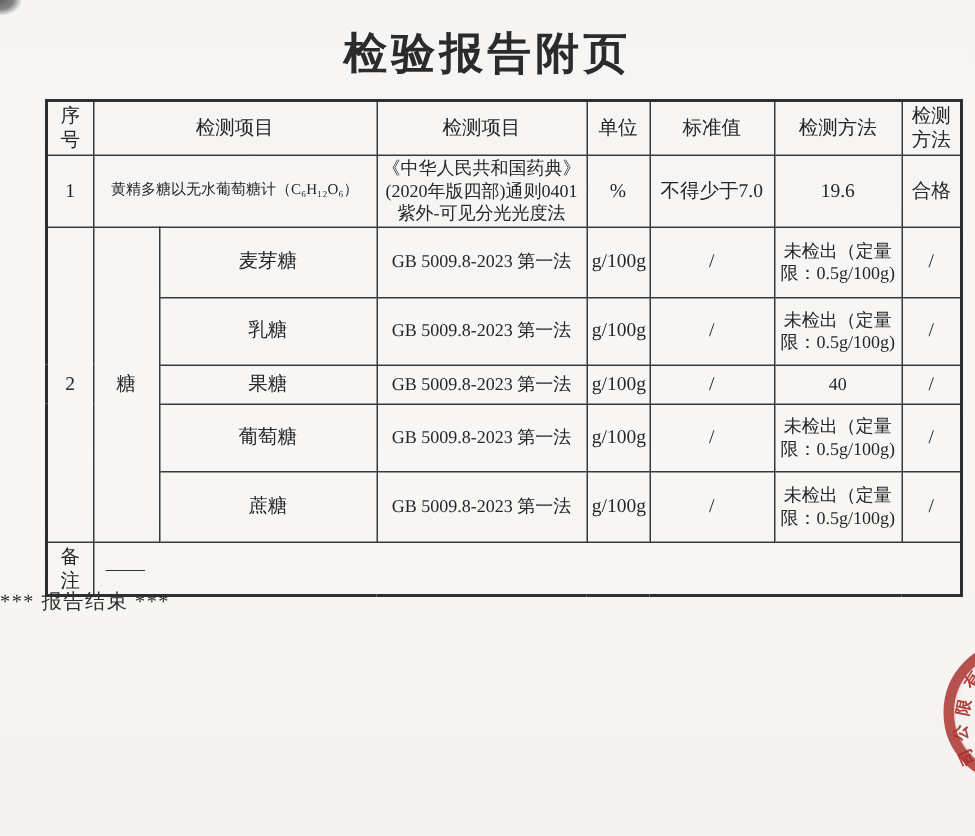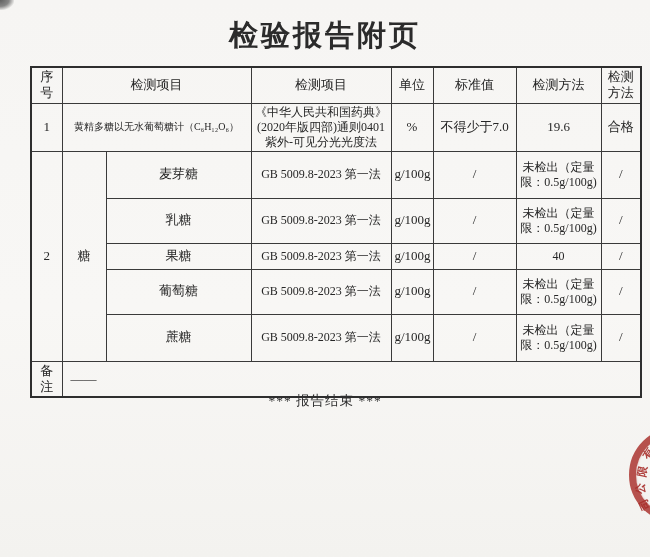"*** 报告结束 ***" .footer-end { text-align: center -> left }
